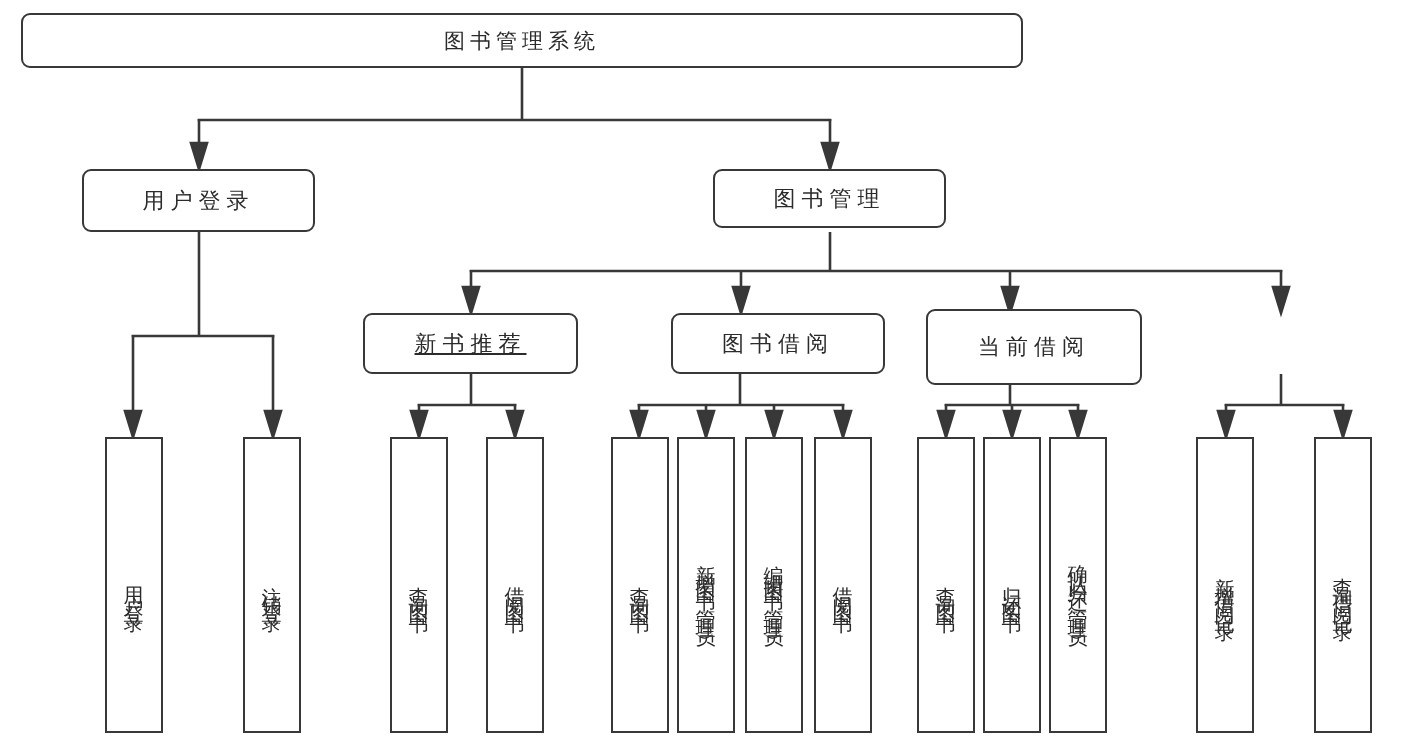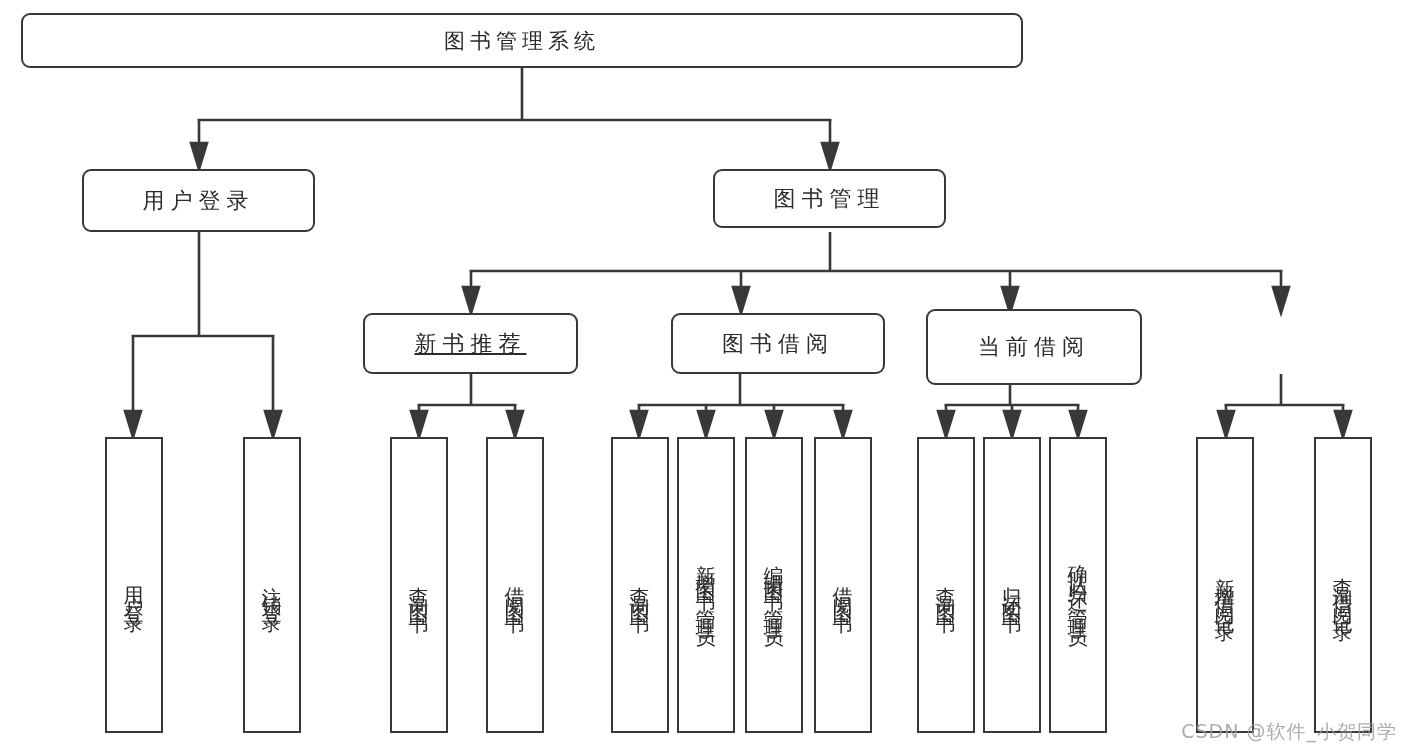"CSDN @软件_小贺同学" div.watermark { html: <div>CSDN @软件_小贺同学</div> -> none }
